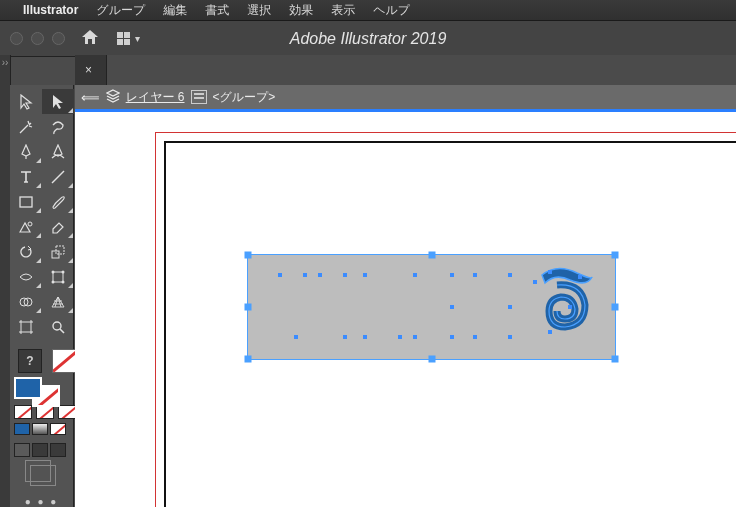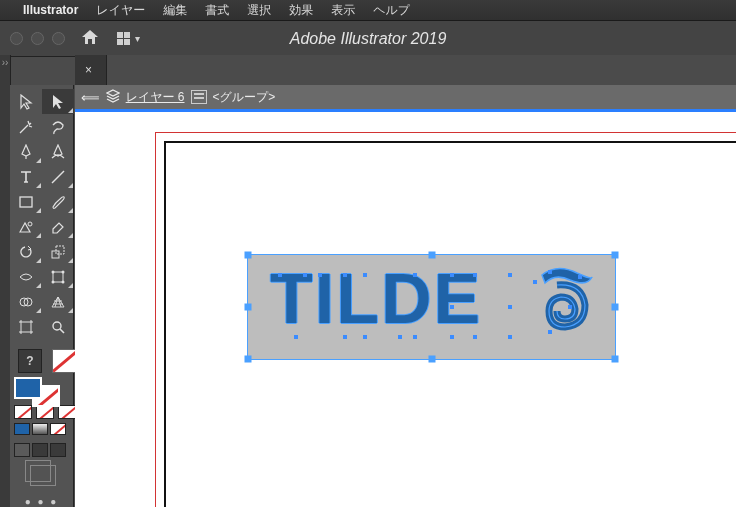"レイヤー" span { text: レイヤー -> グループ }
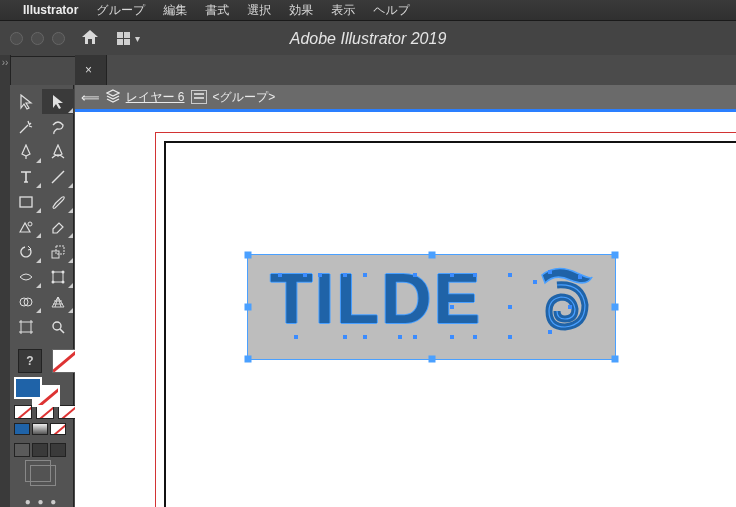"TILDE" span.tilde-text { html: <span>TILDE</span> -> none }
